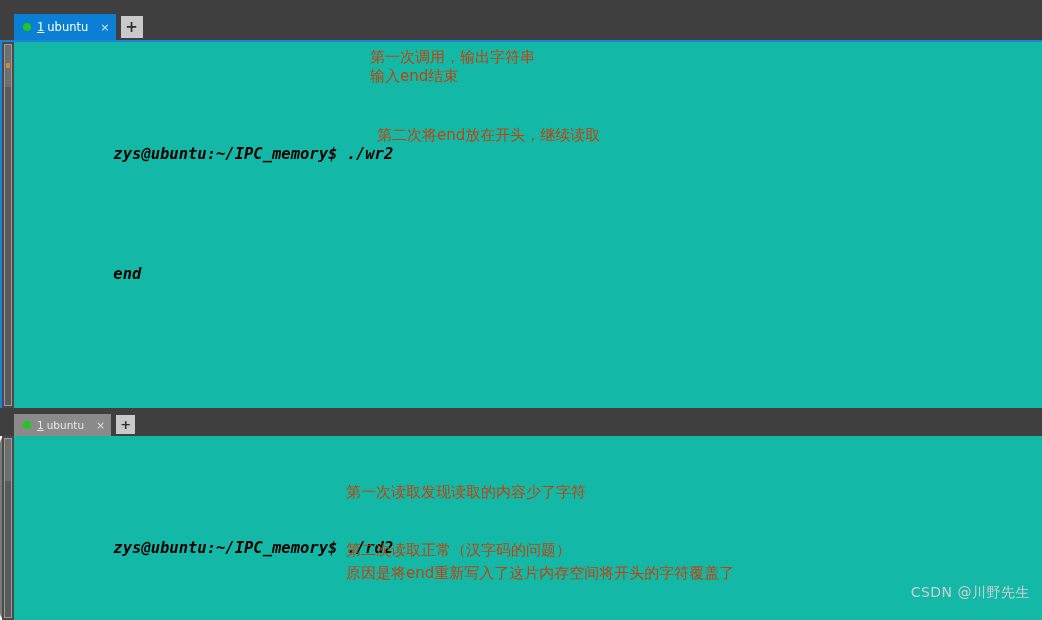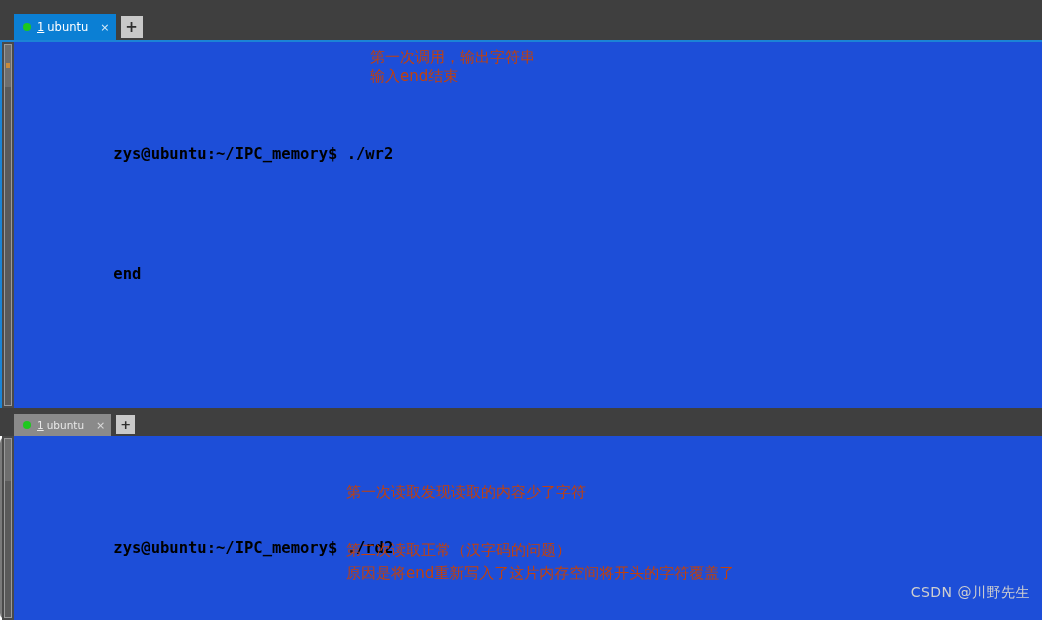"第二次将end放在开头，继续读取" div.annot { html: none -> <div>第二次将end放在开头，继续读取</div> }
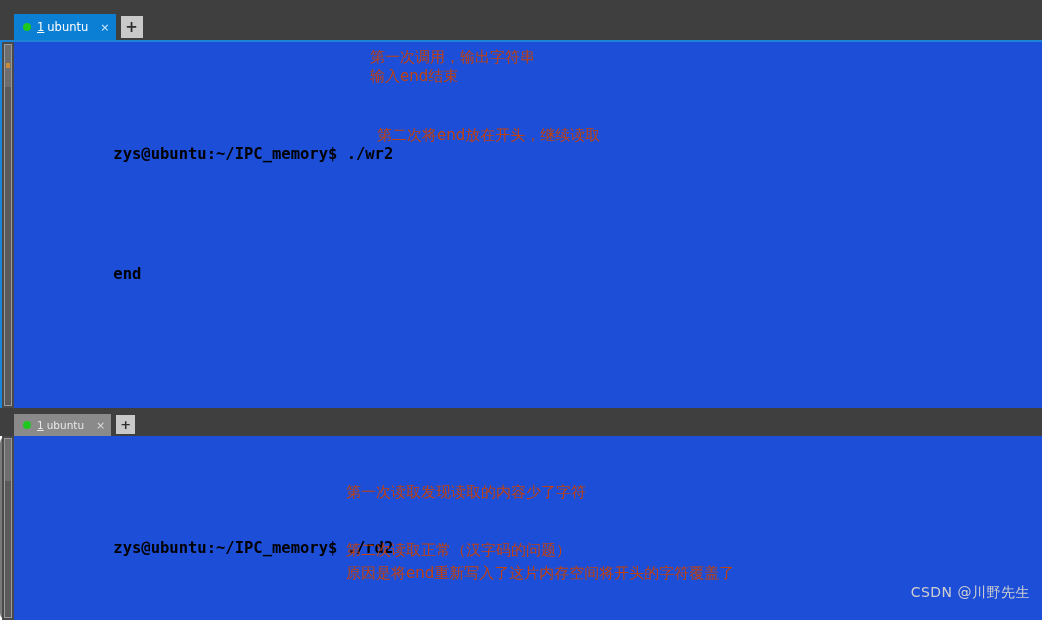"zys@ubuntu:~/IPC_memory$ ./wr2" .screen { background: #1d4ed8 -> #14b8a6; font-style: none -> italic }
